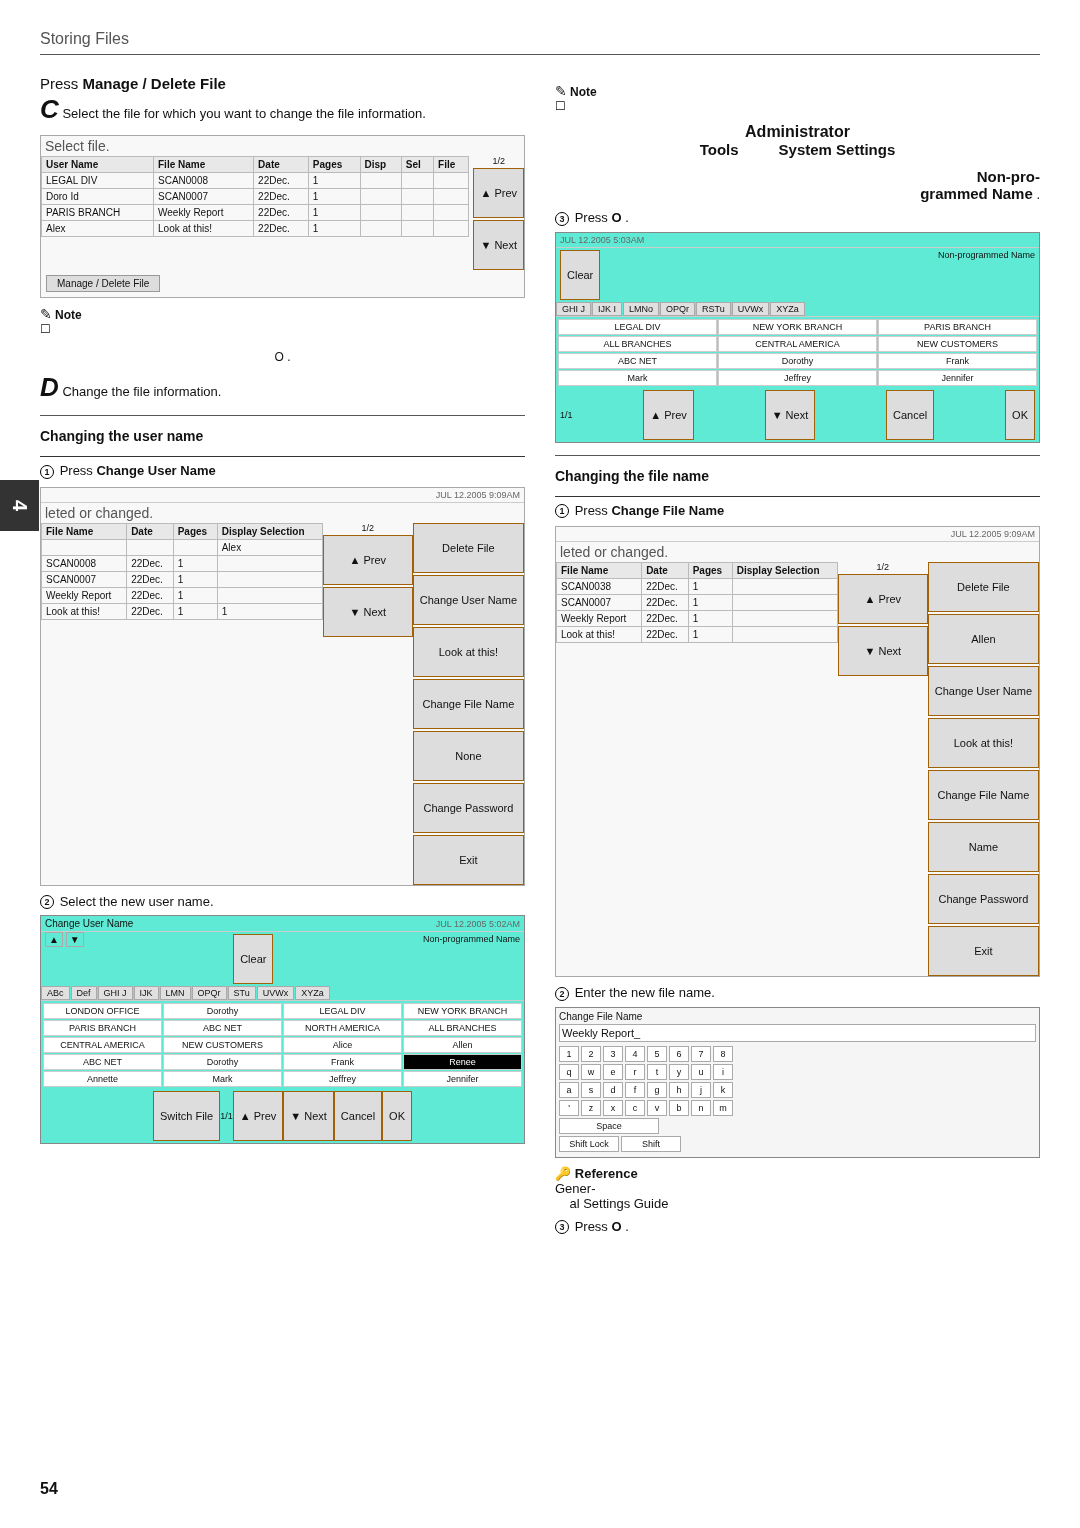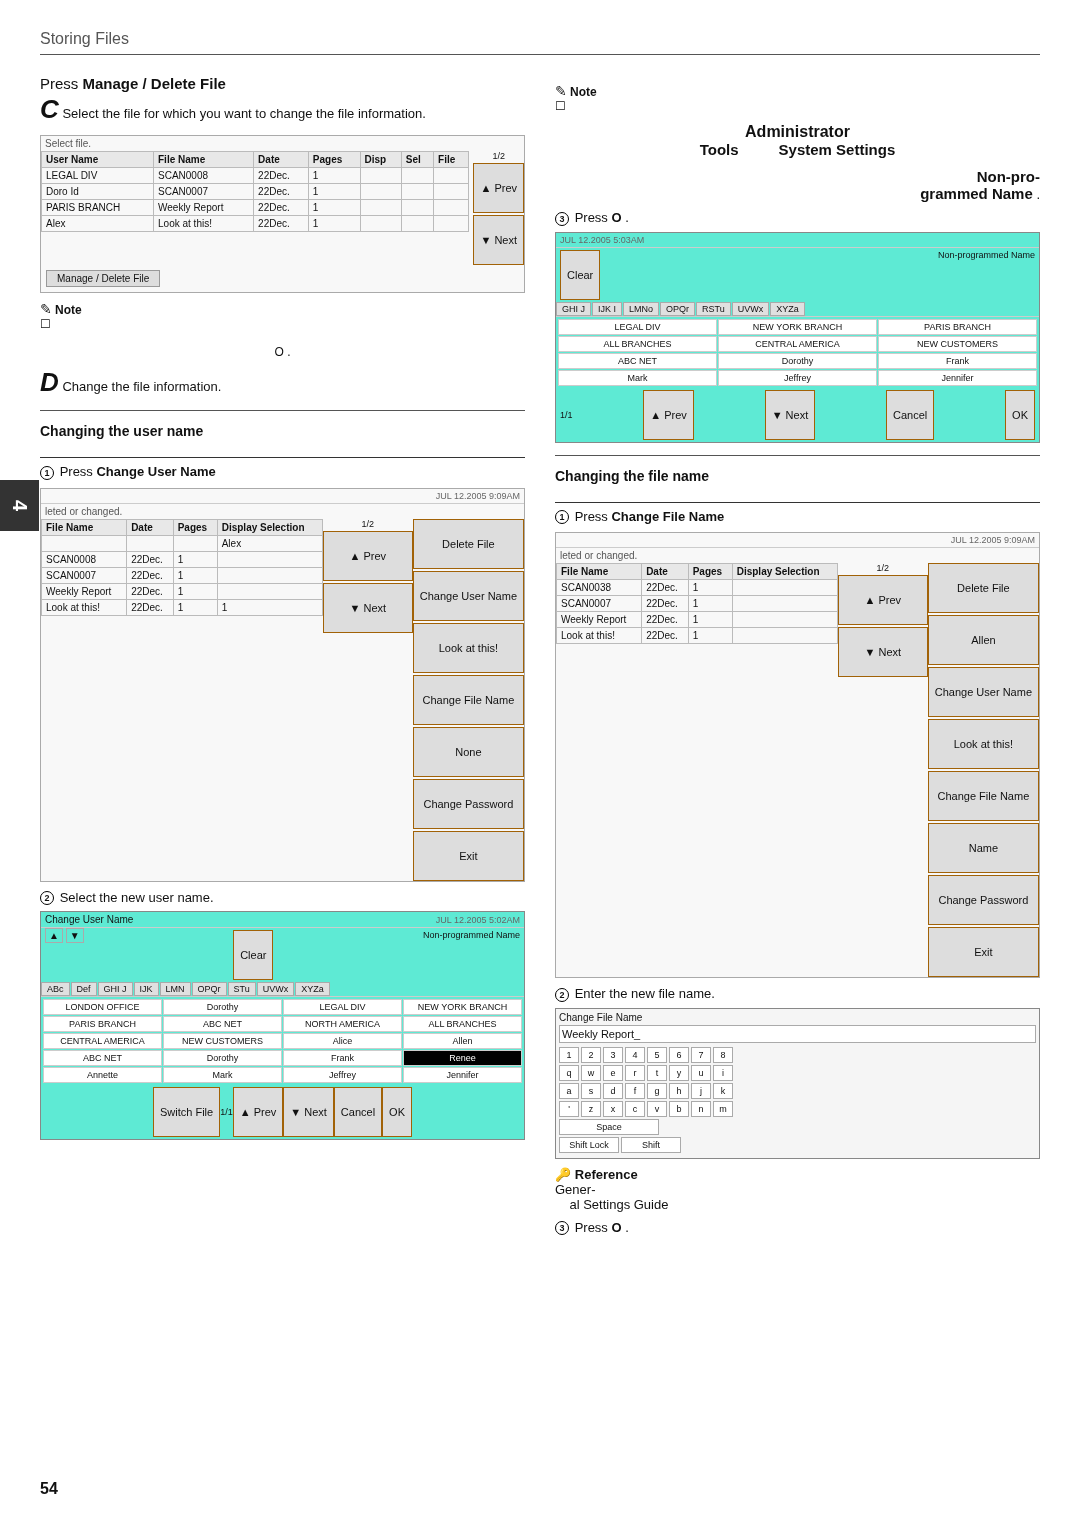"Select file." .select-file-label { font-size: 10px -> 14px }
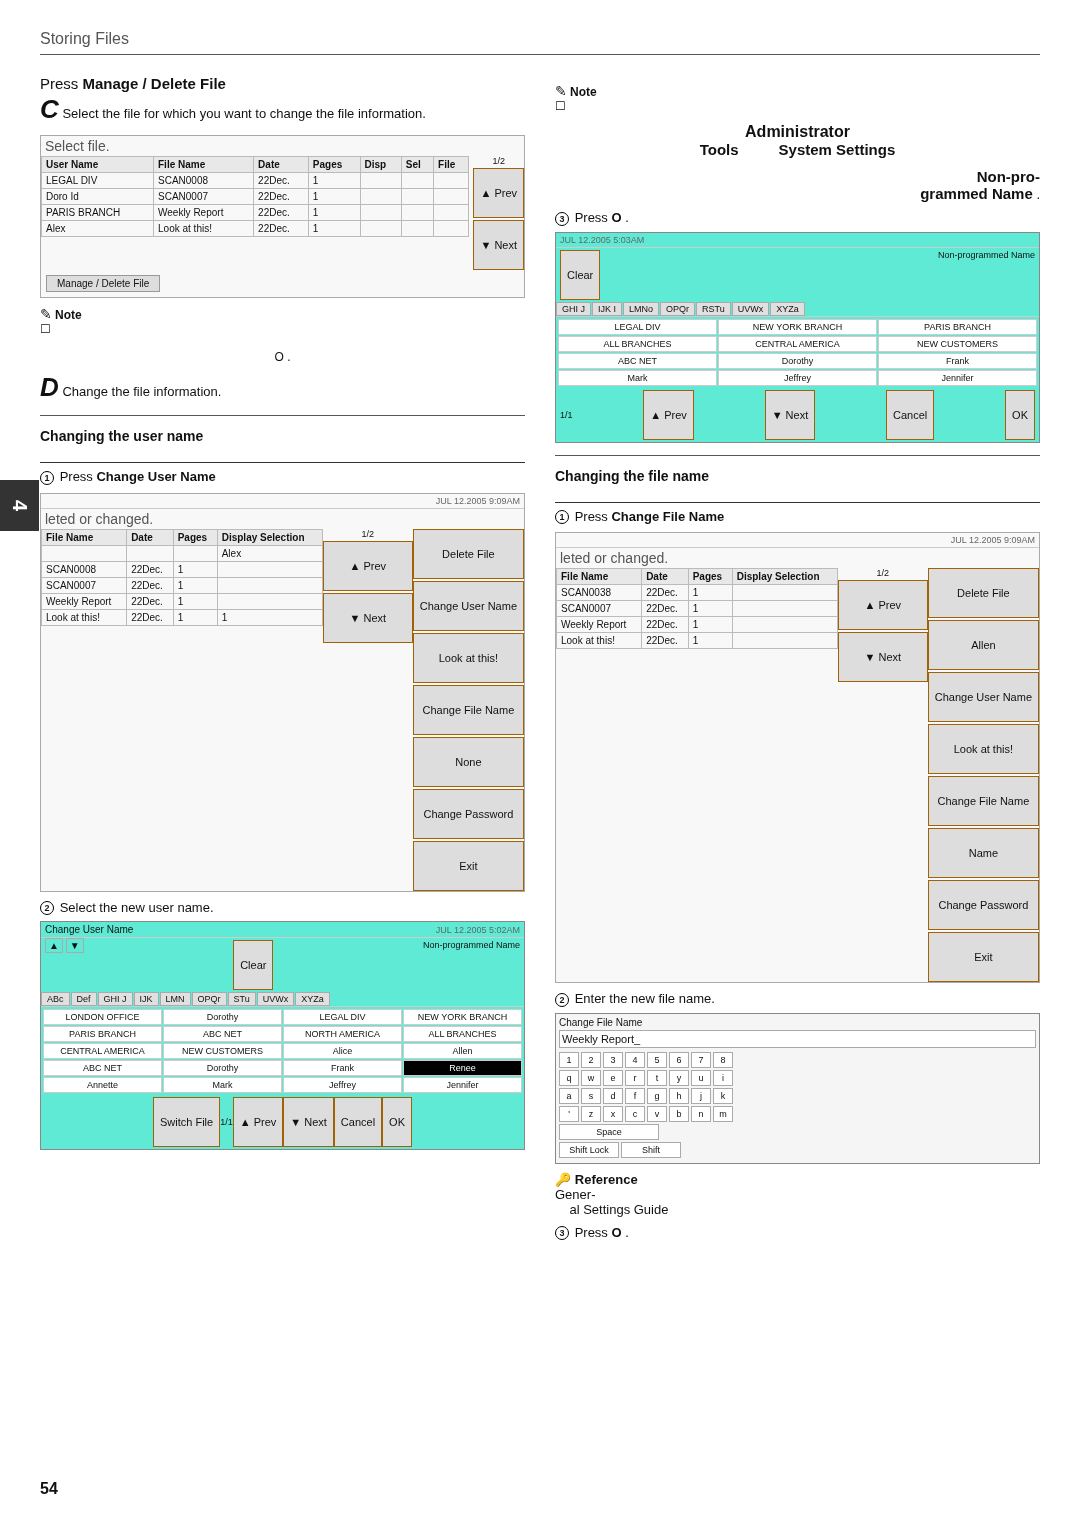"Changing the user name" .subsection-title { padding-bottom: 18px -> 12px }
